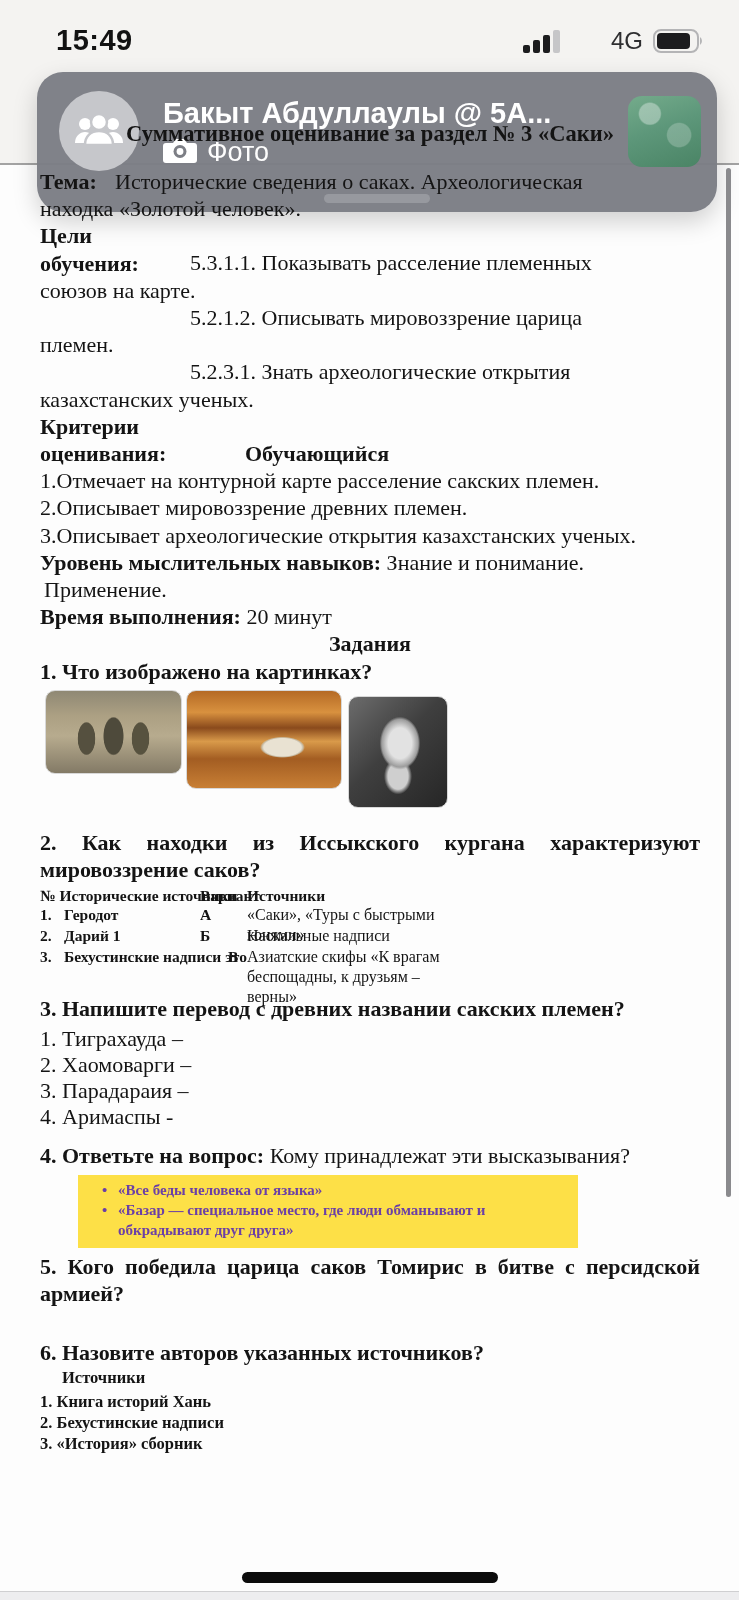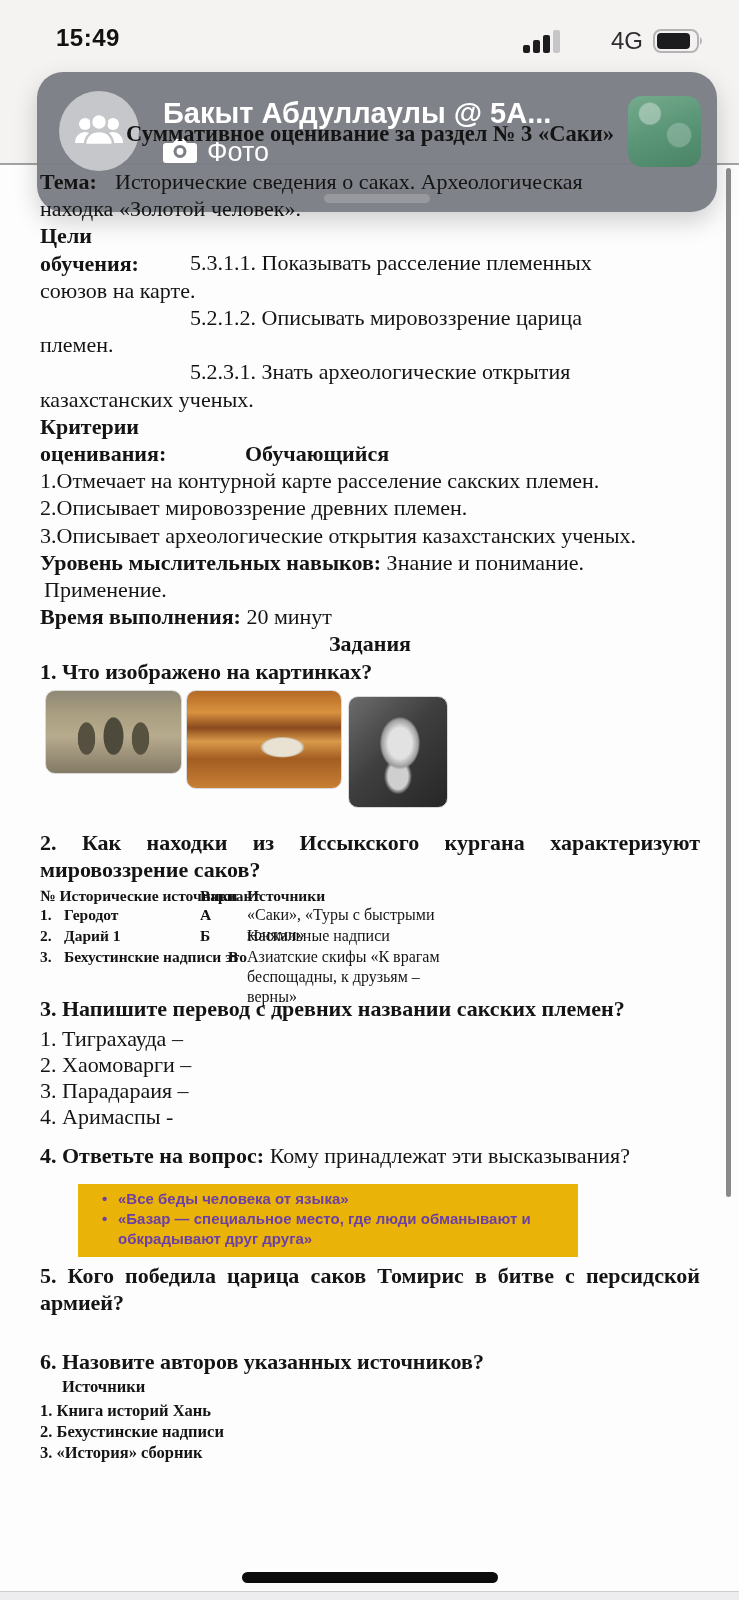"15:49" .sb-time { font-size: 24px -> 29px }
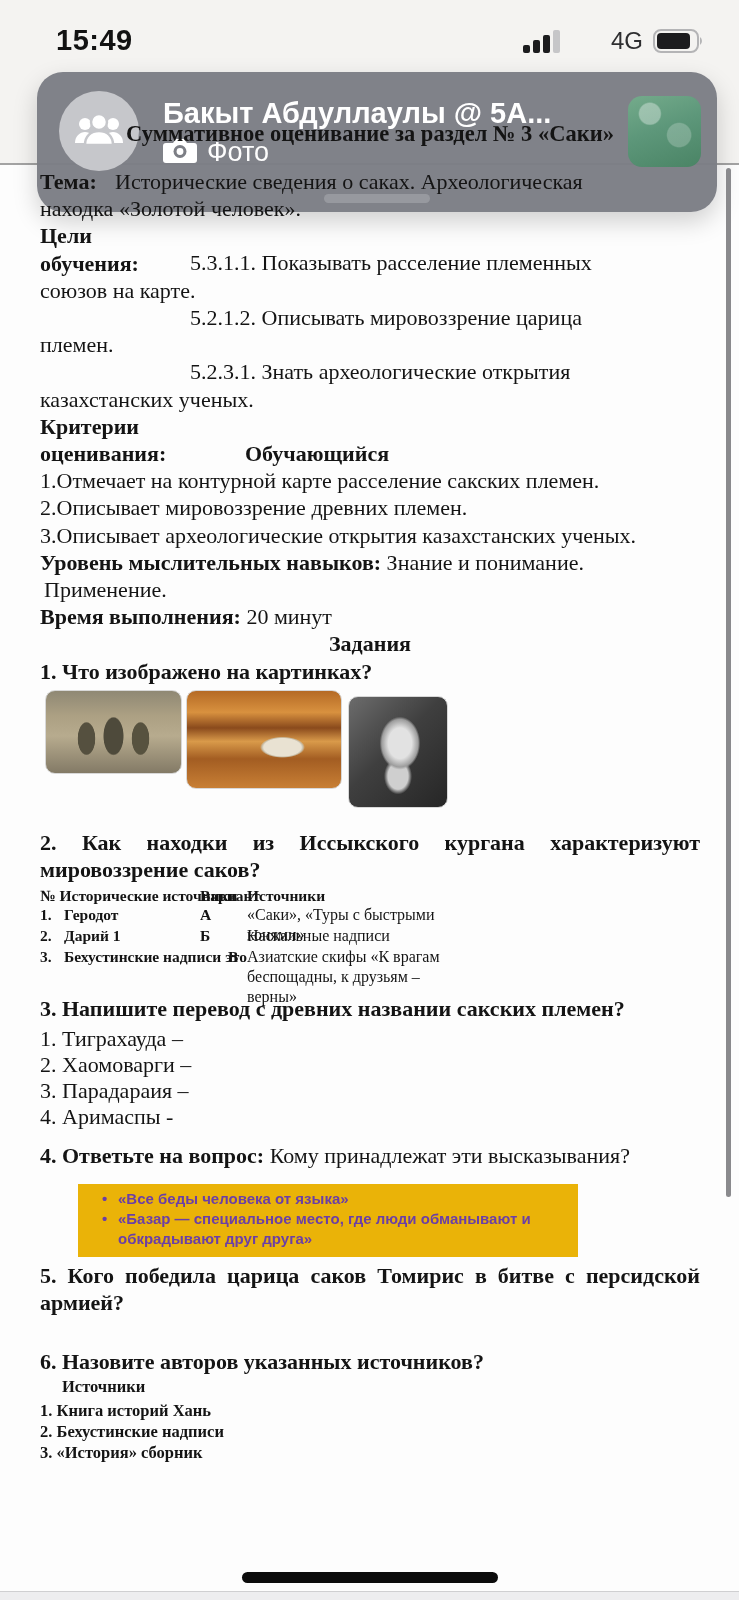"«Все беды человека от языка»" .quotes { background: #eab308 -> #fde047; font-family: Liberation Sans, sans-serif -> Liberation Serif, serif; margin-top: 14px -> 5px }
